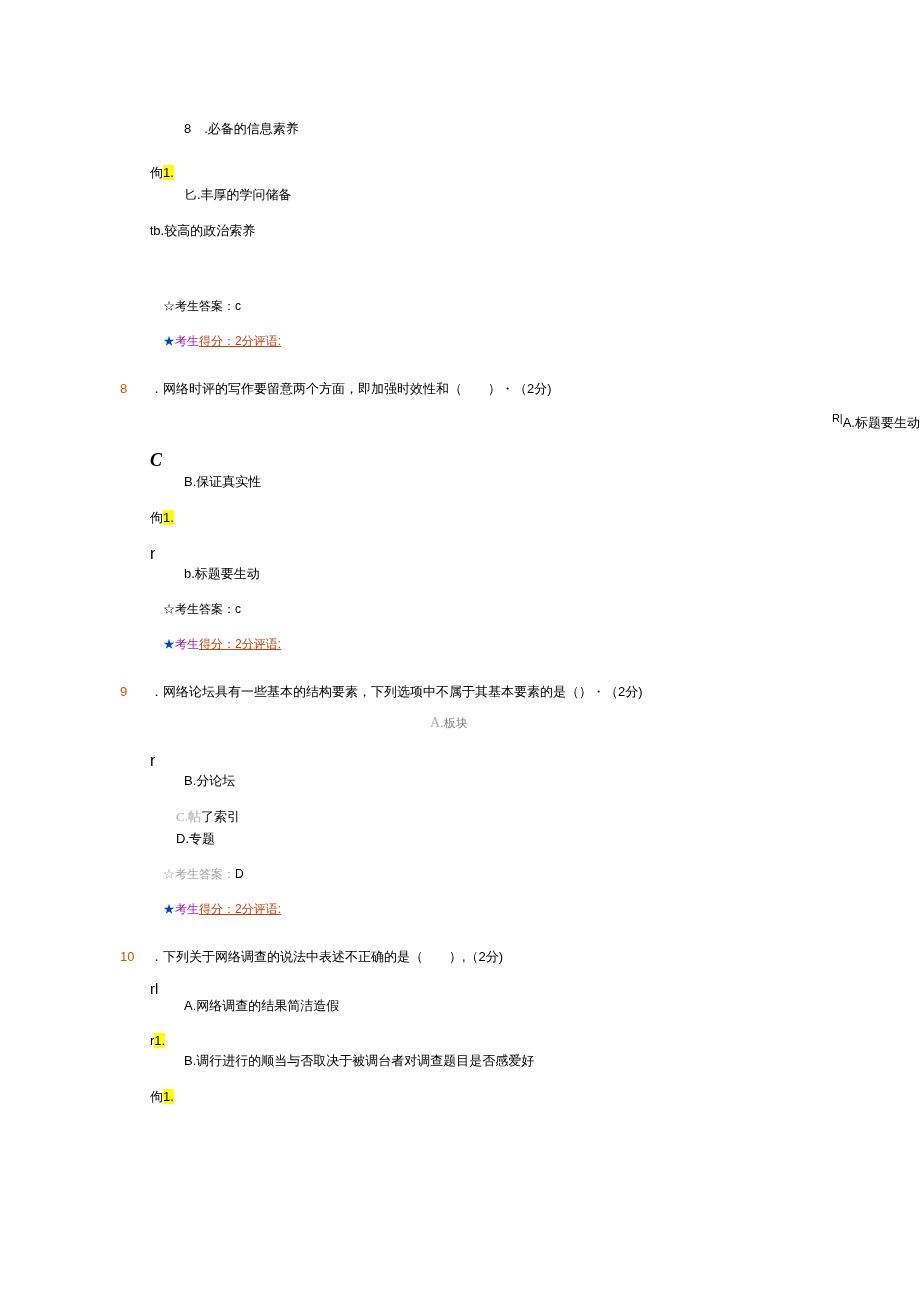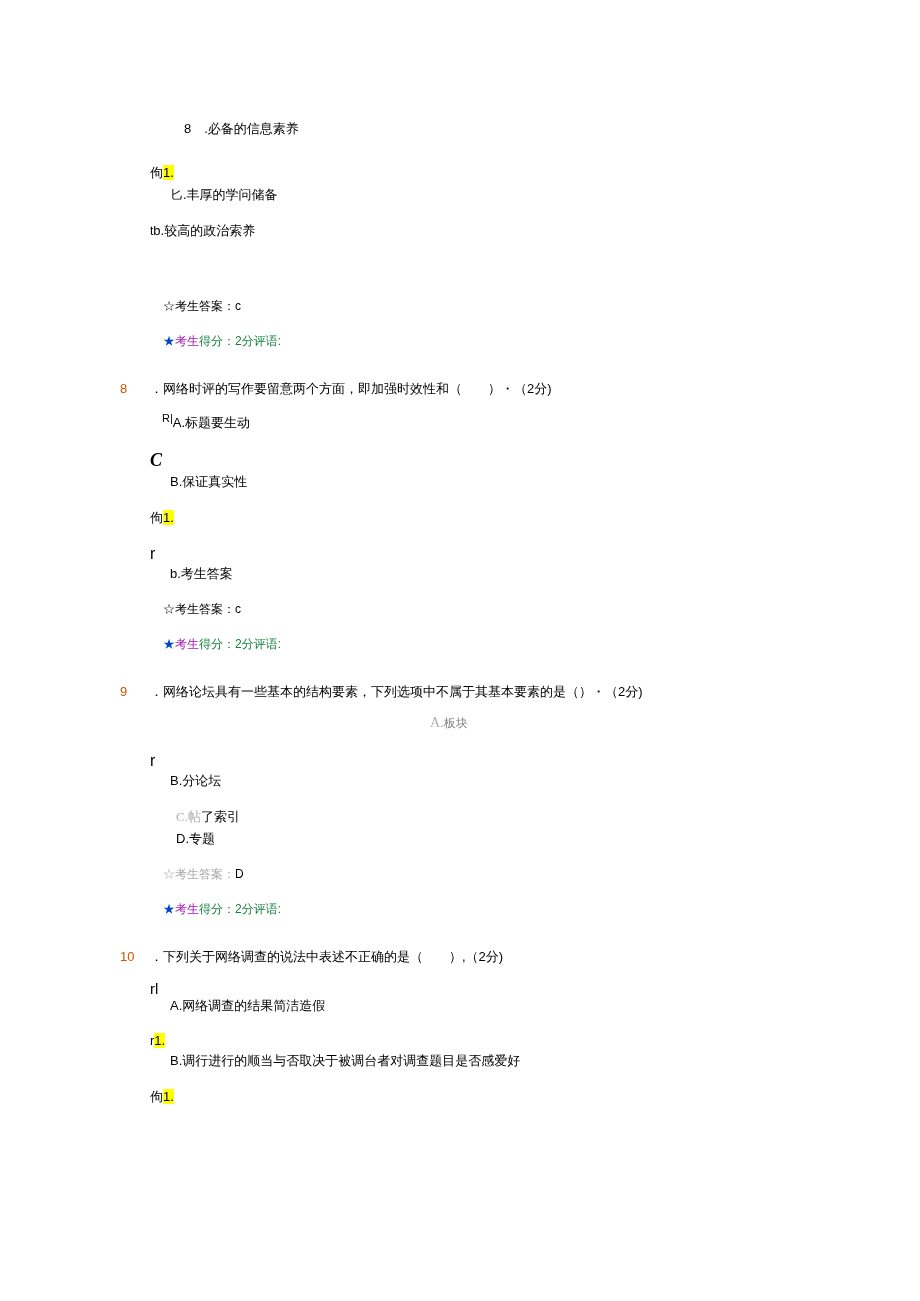"匕.丰厚的学问储备" .option-text { margin-left: 20px -> 34px }
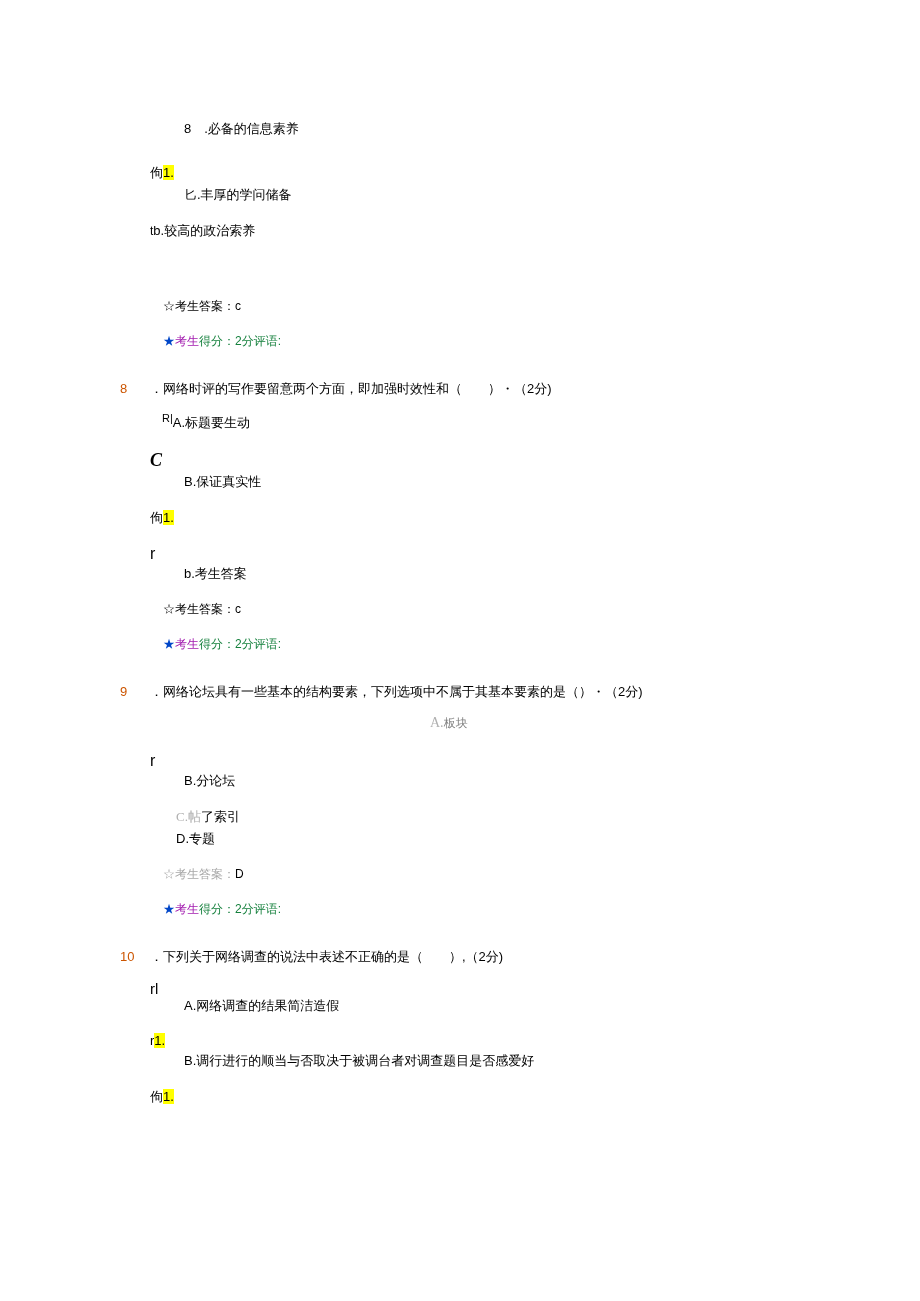"得分：2分" .blue-text { color: #15803d -> #c2410c; text-decoration: none -> underline }
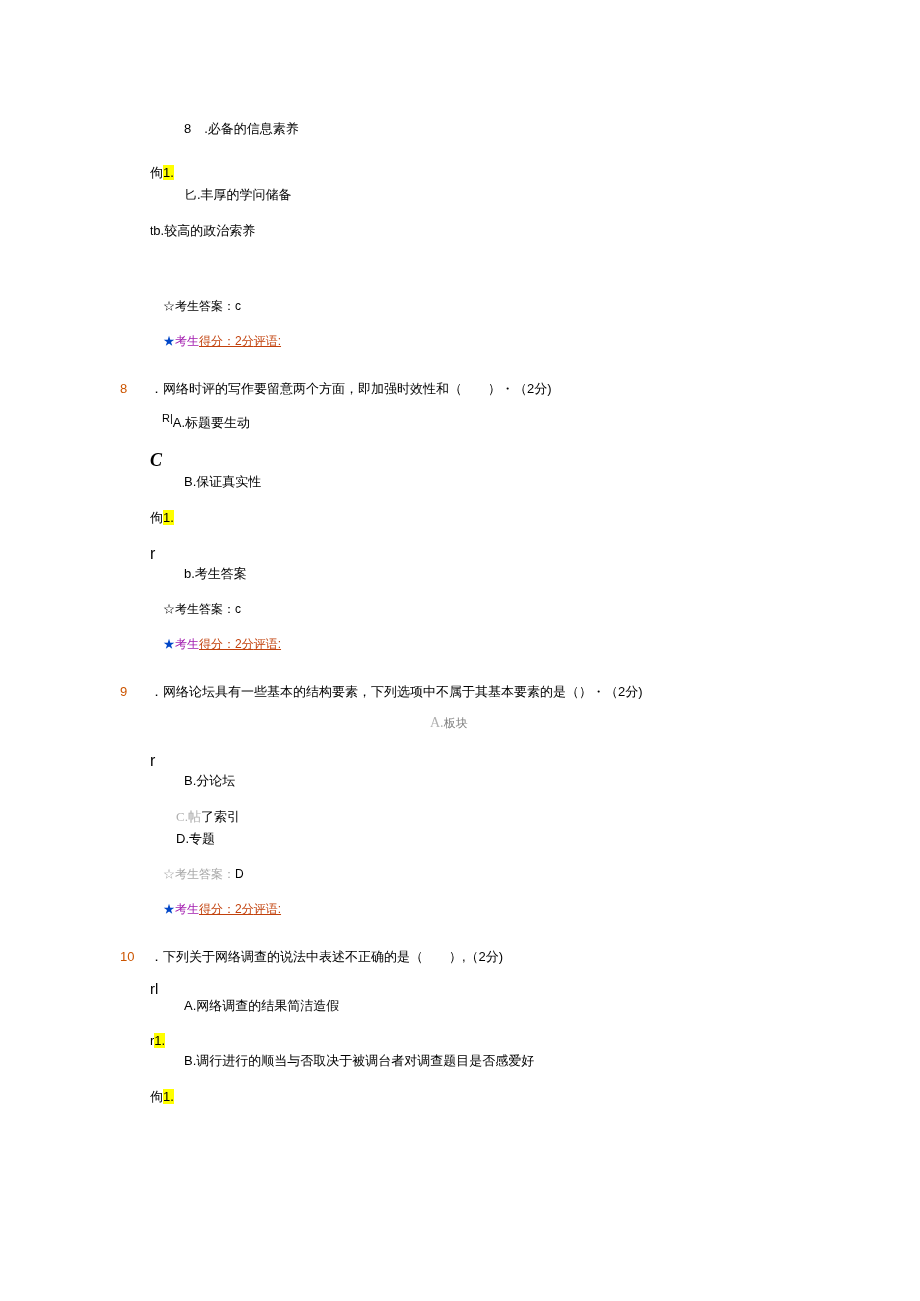"R|A.标题要生动" div { text-align: none -> right }
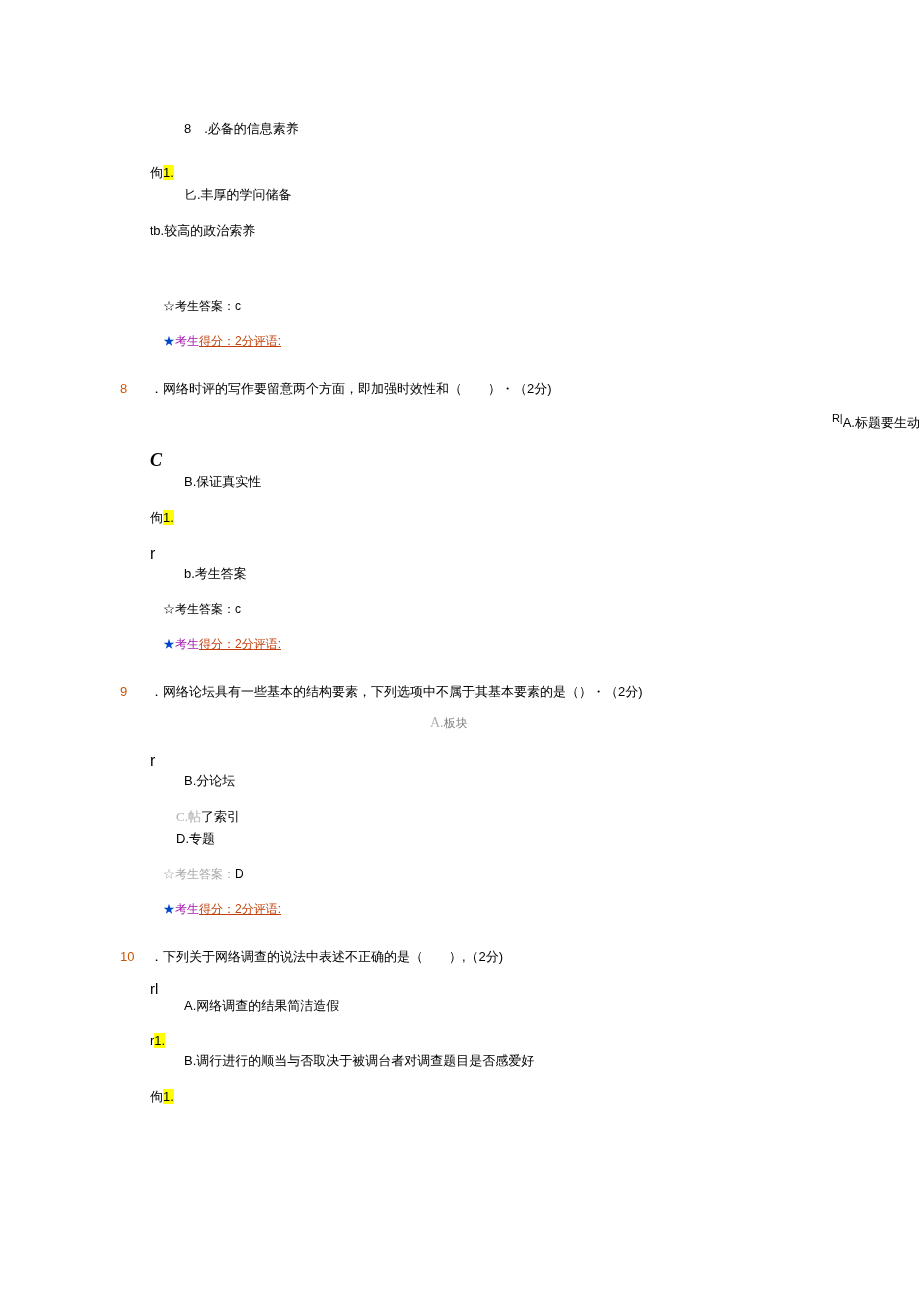"b.考生答案" div.option-text { text: b.考生答案 -> b.标题要生动 }
